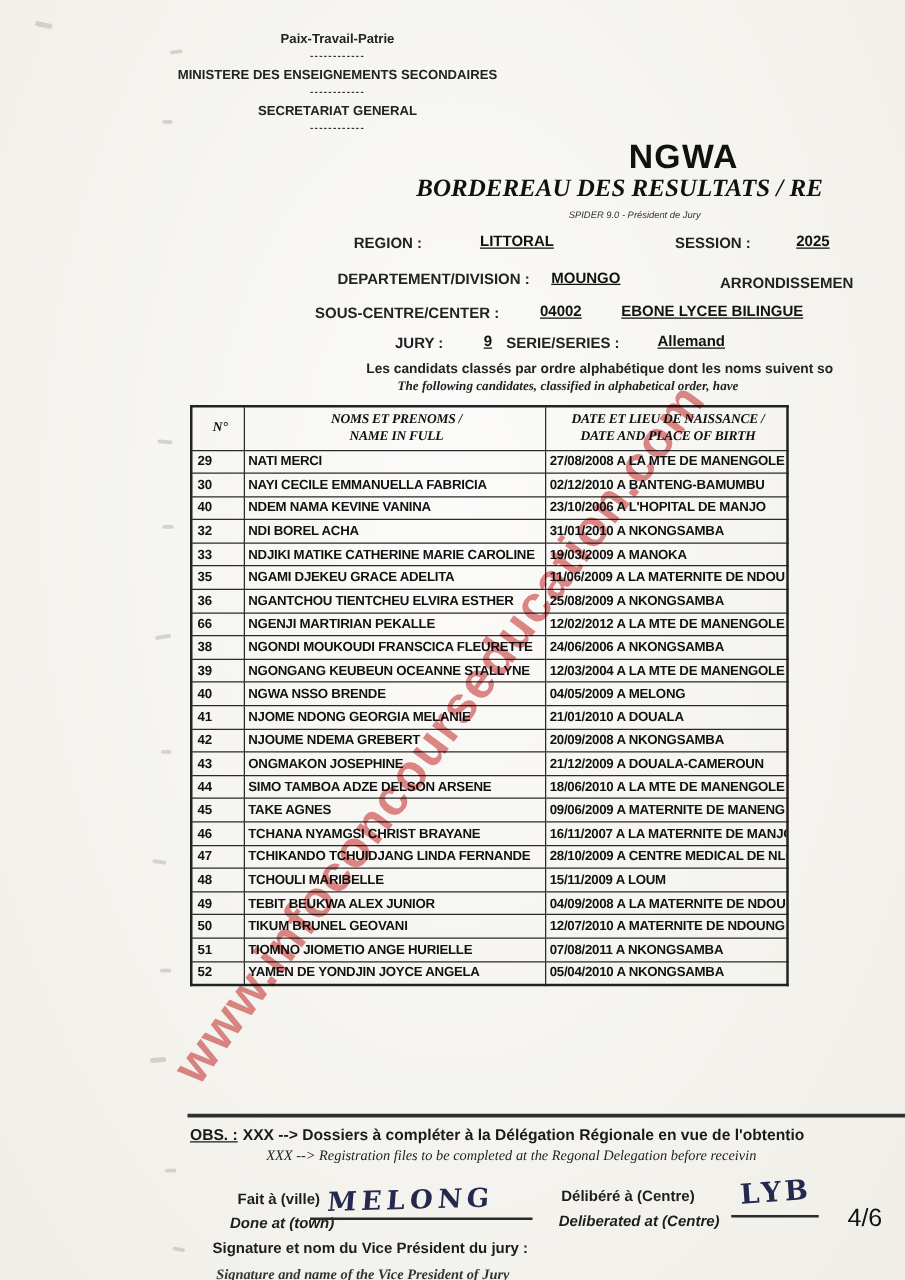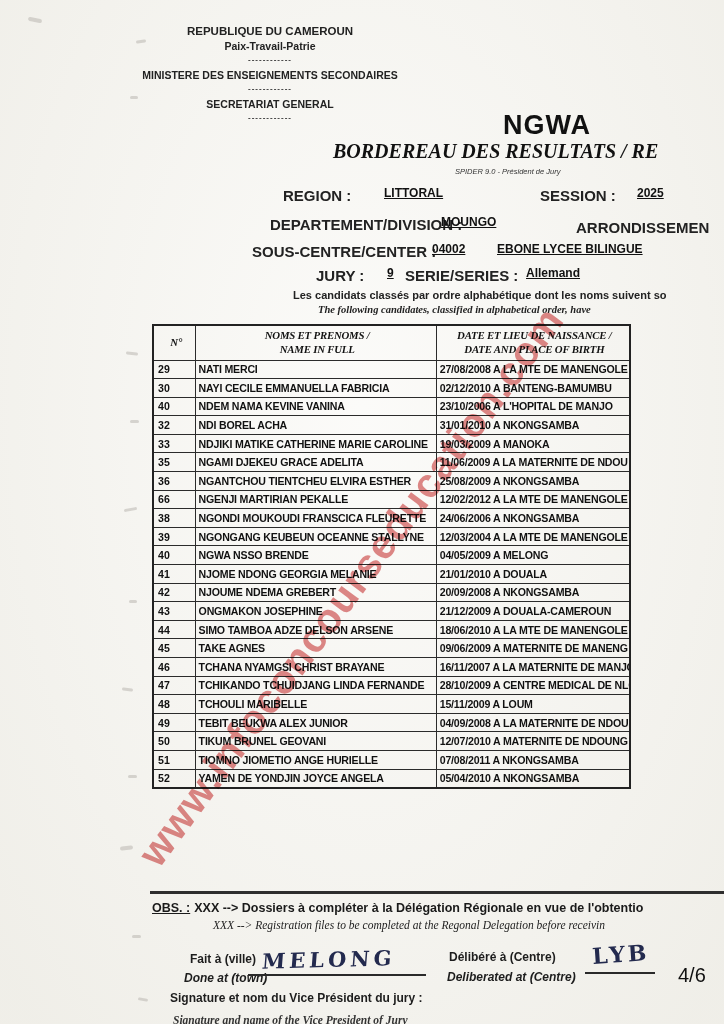"REPUBLIQUE DU CAMEROUN" div.l1 { html: <div>REPUBLIQUE DU CAMEROUN</div> -> none }
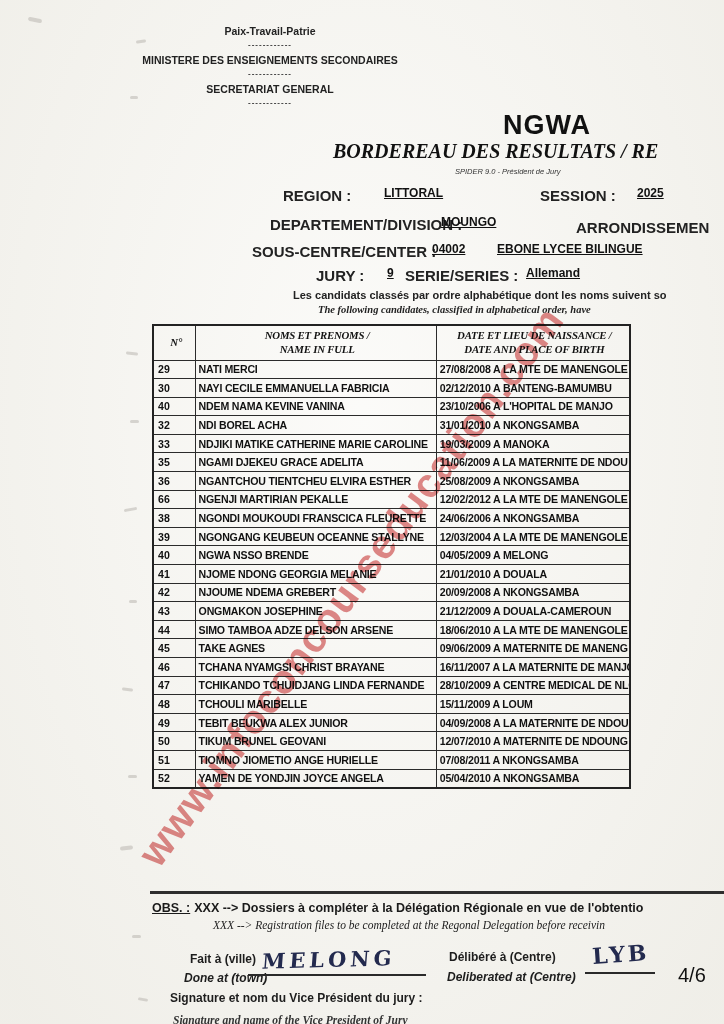"REGION :" .lbl { font-size: 15px -> 12px }
